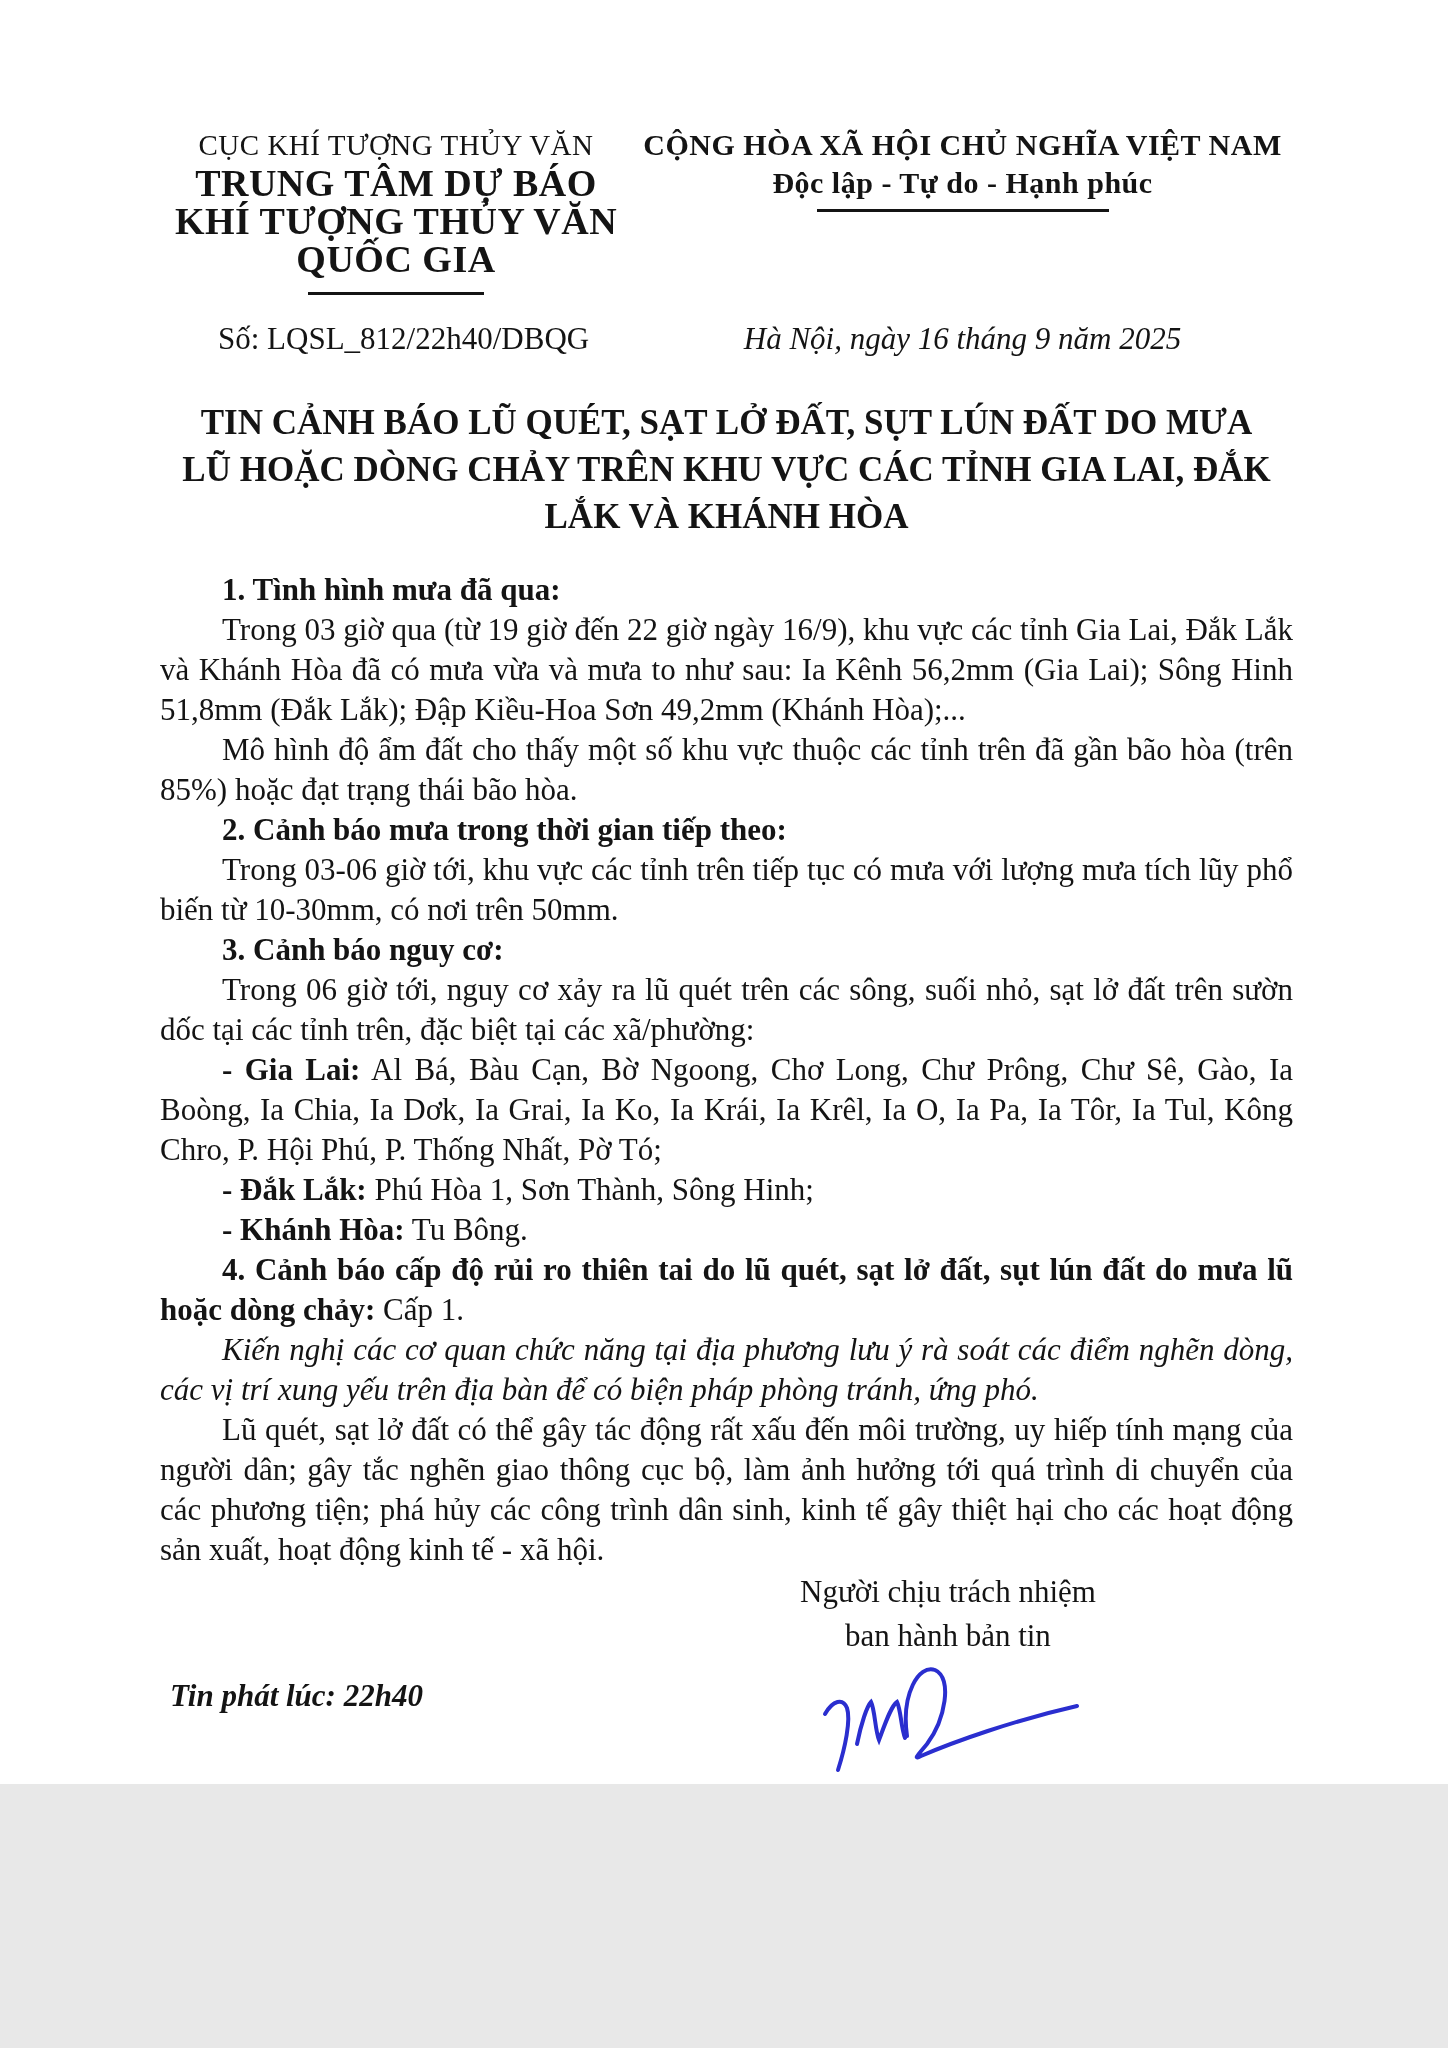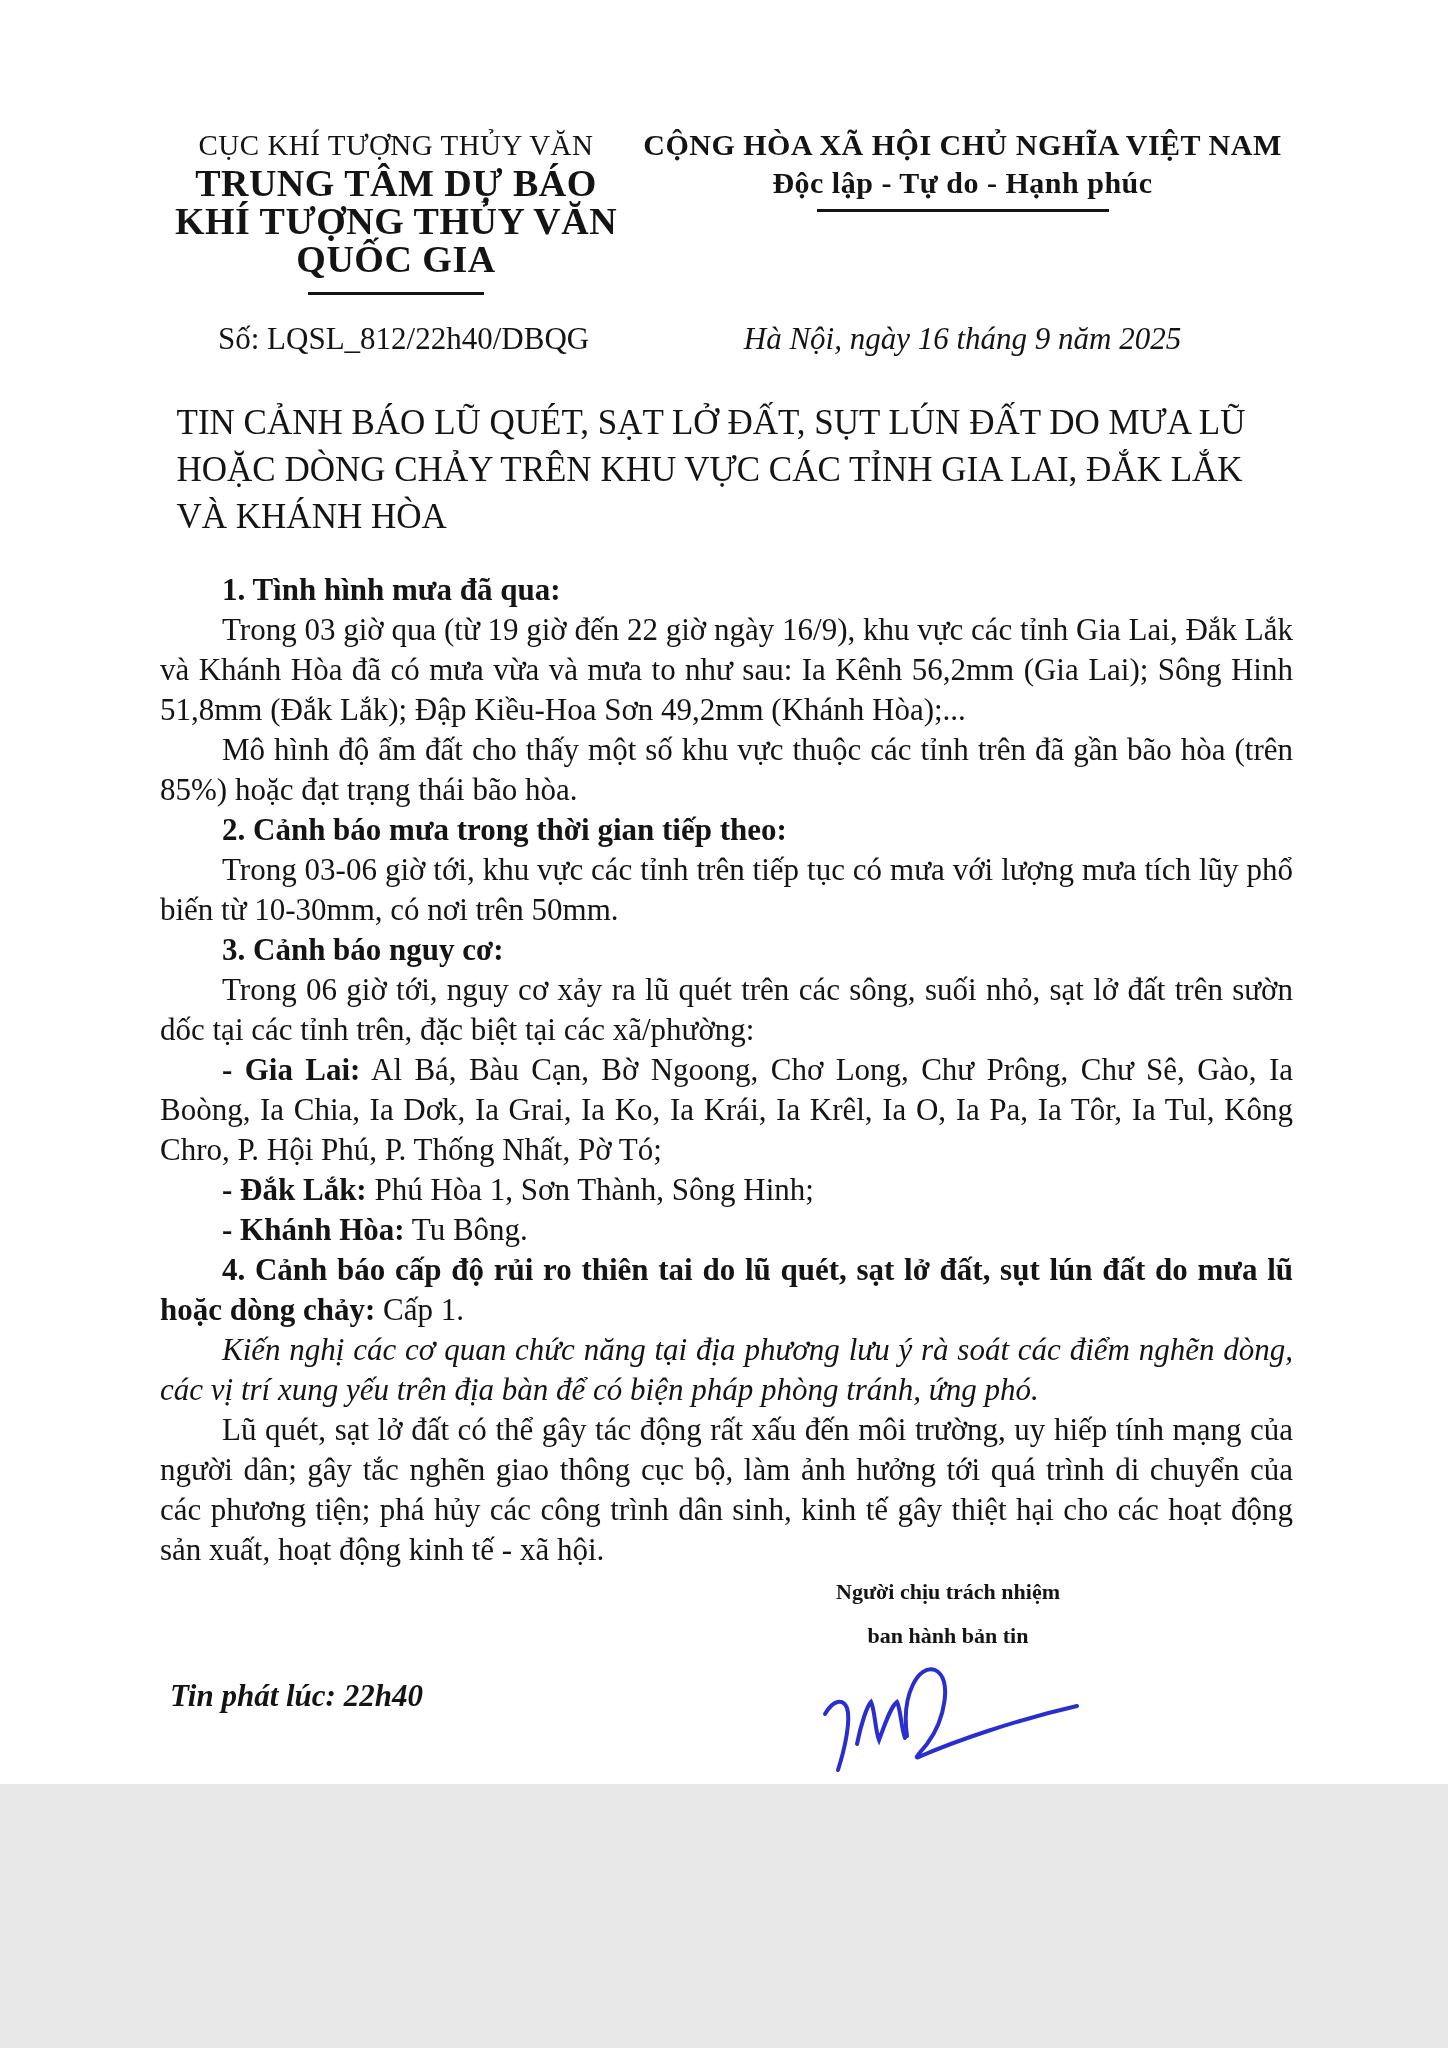"TIN CẢNH BÁO LŨ QUÉT," .title { font-weight: normal -> bold; text-align: left -> center }
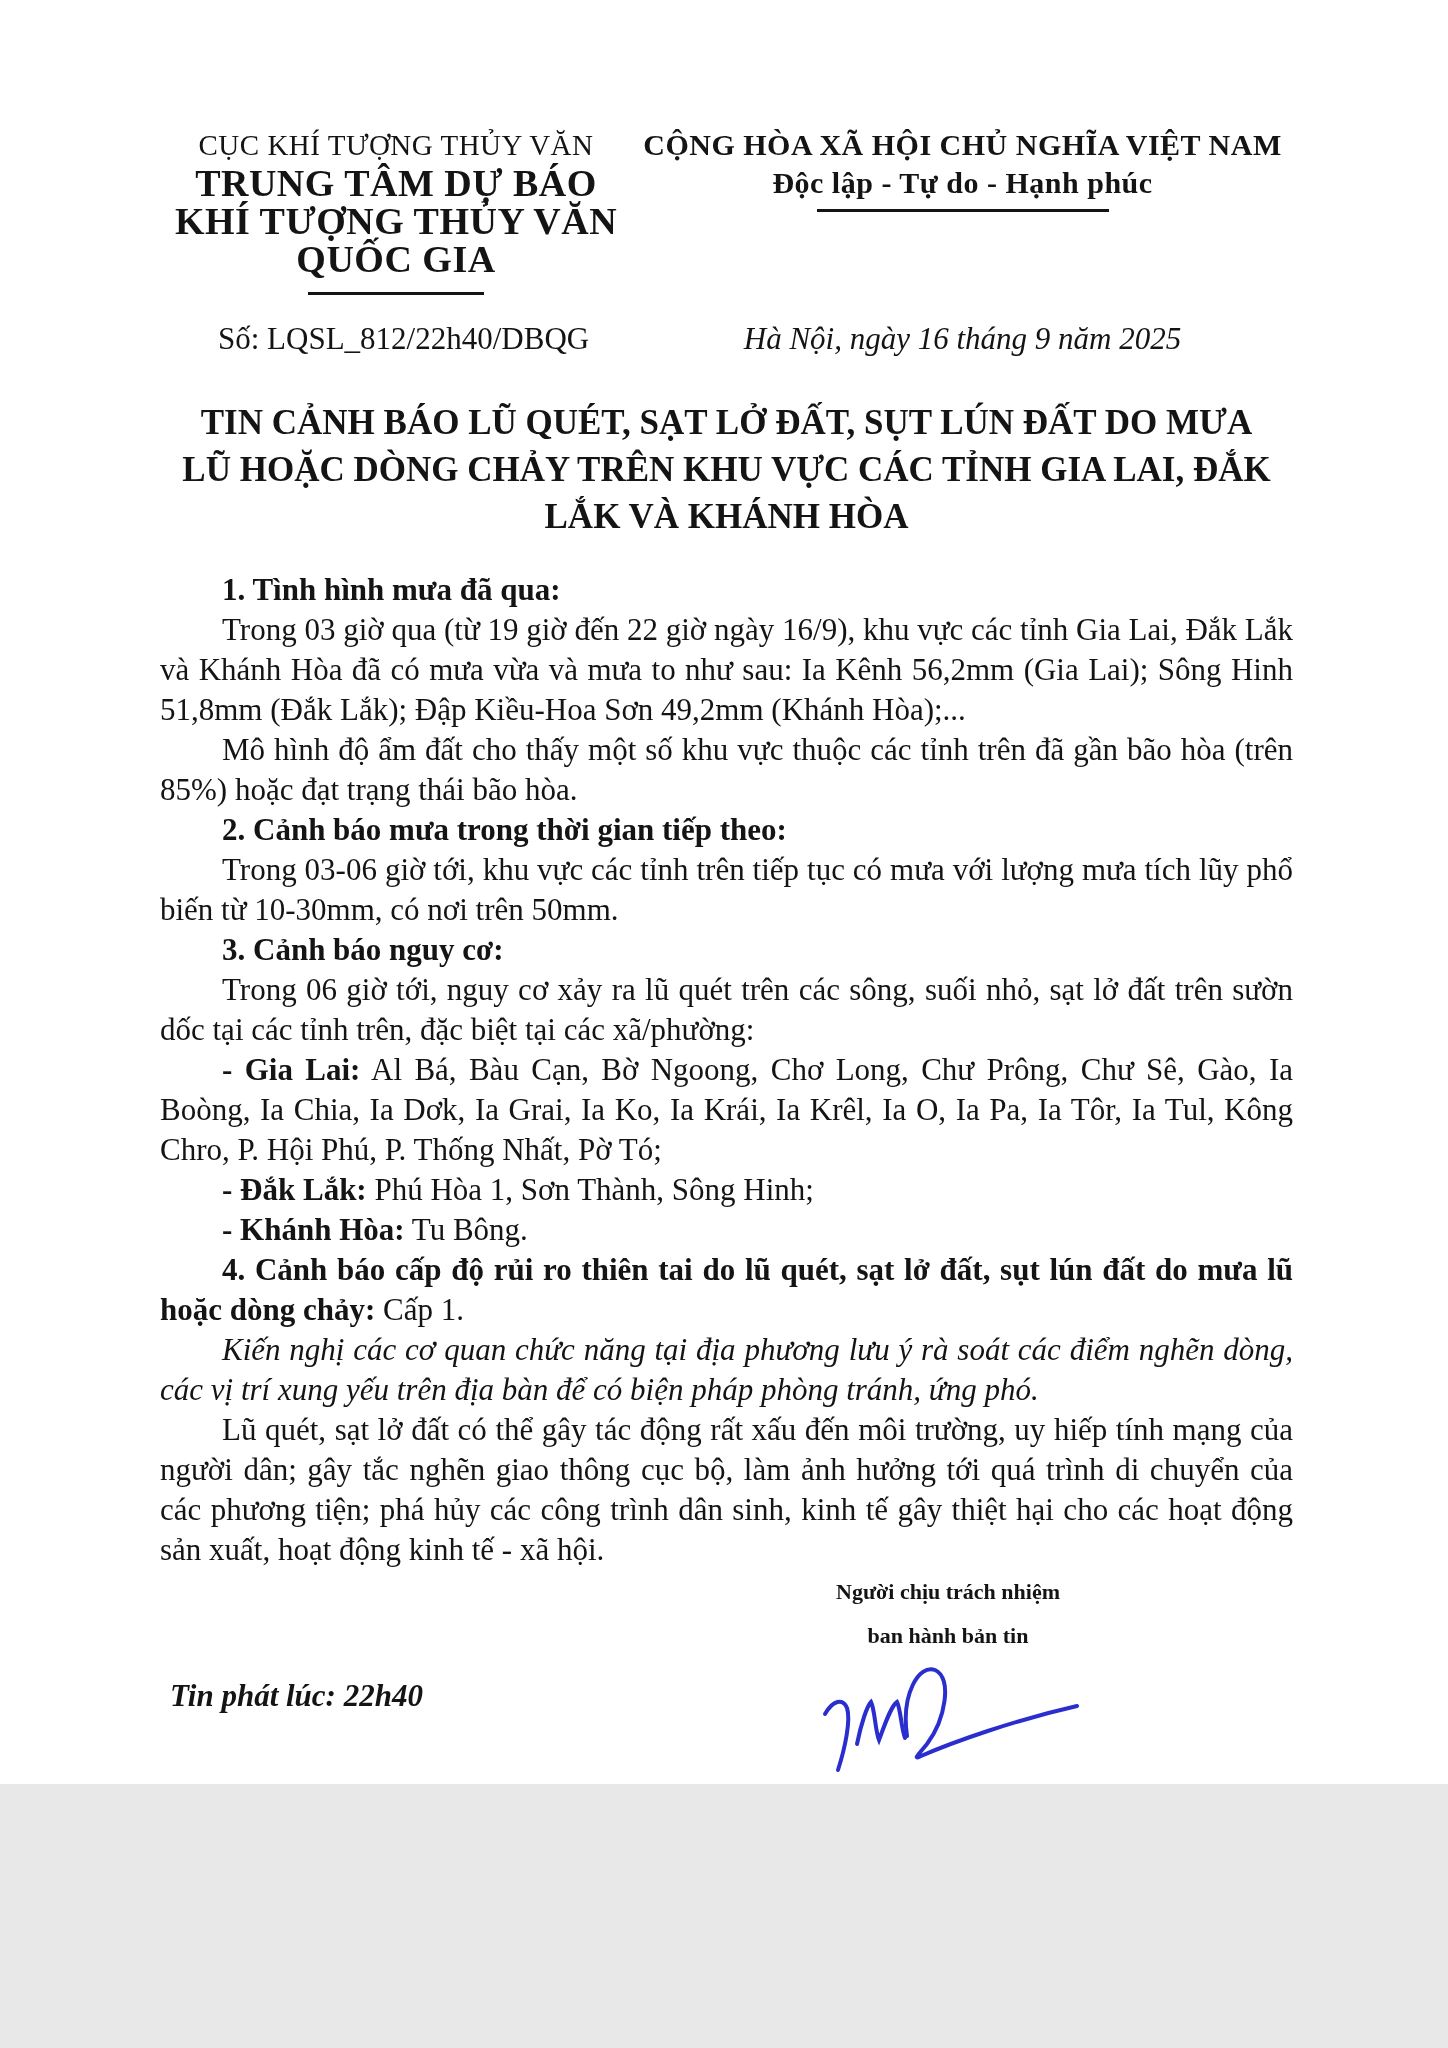"Người chịu trách nhiệm" .sign-line { font-size: 22px -> 31px; font-weight: bold -> normal }
